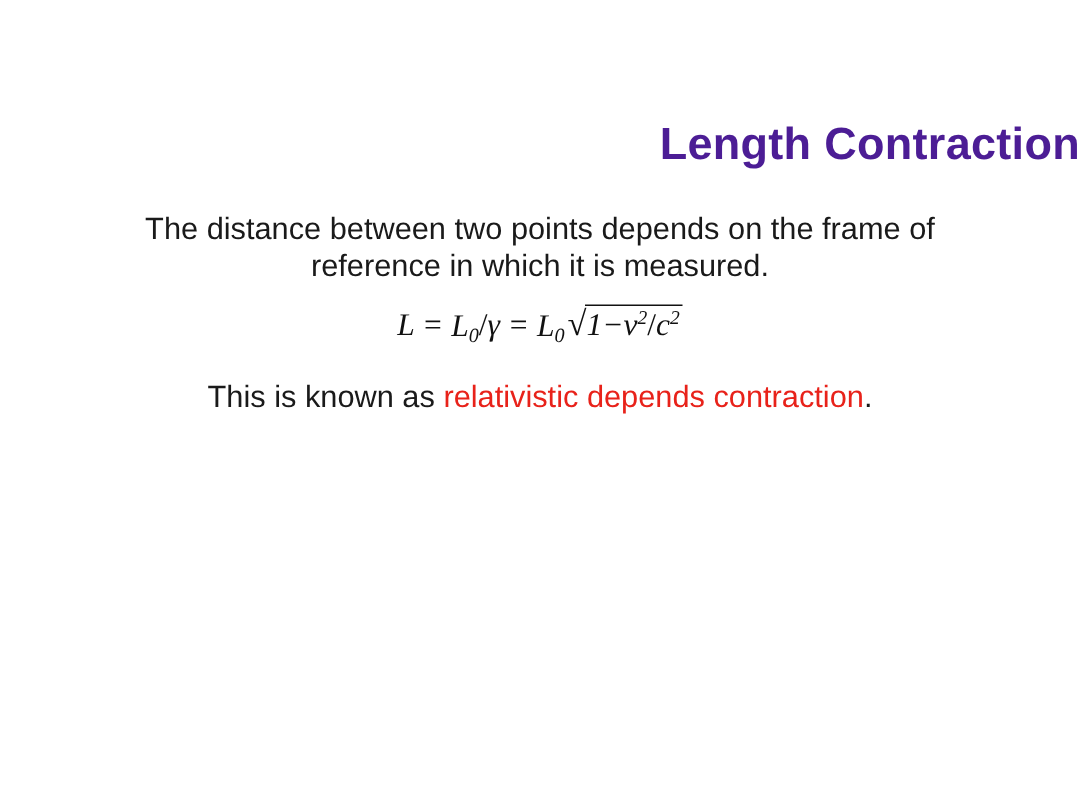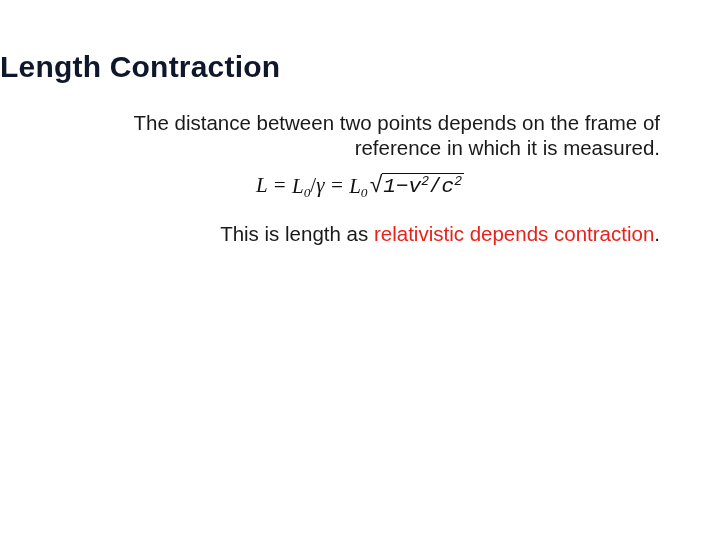"Length Contraction" .slide-title { color: #0f172a -> #4c1d95; padding-top: 50px -> 80px; text-align: left -> right }
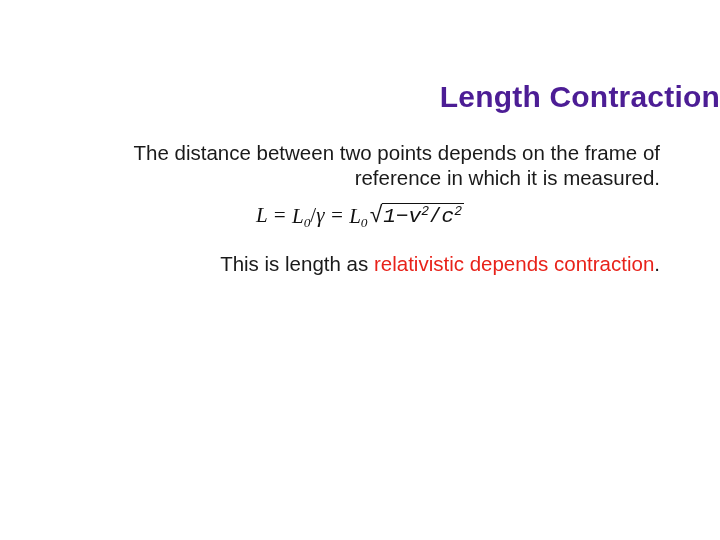"The distance between two points" .para { text-align: right -> center }
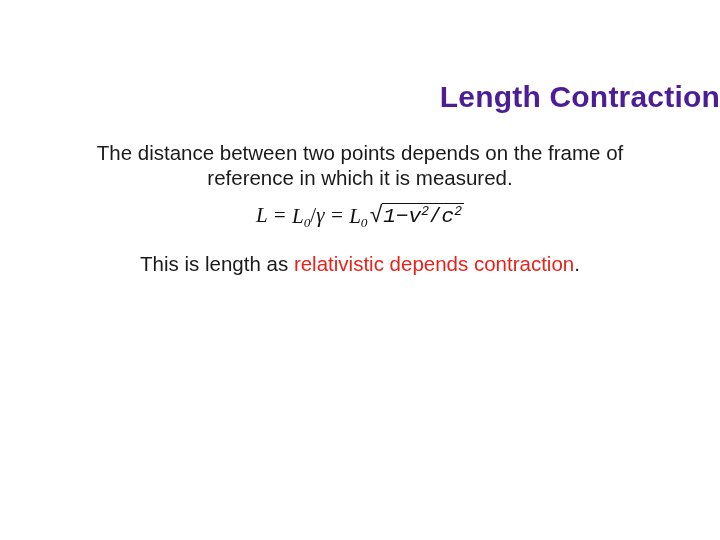"√1−v2/c2" .radical { font-family: Liberation Mono, monospace -> none }
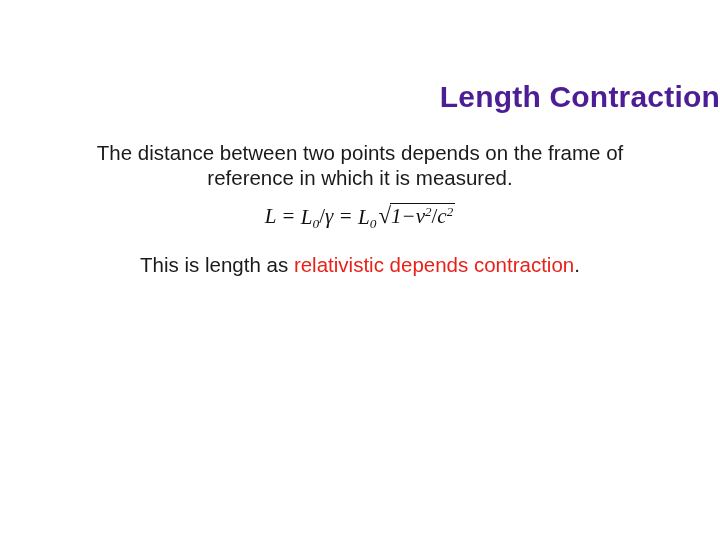"This is length as" span { text: length -> known }
